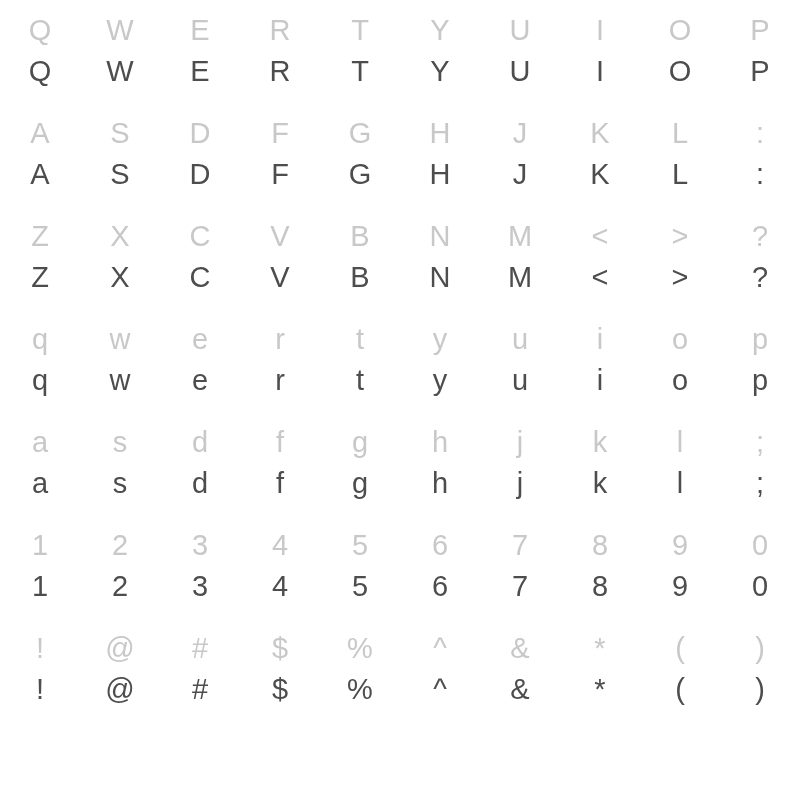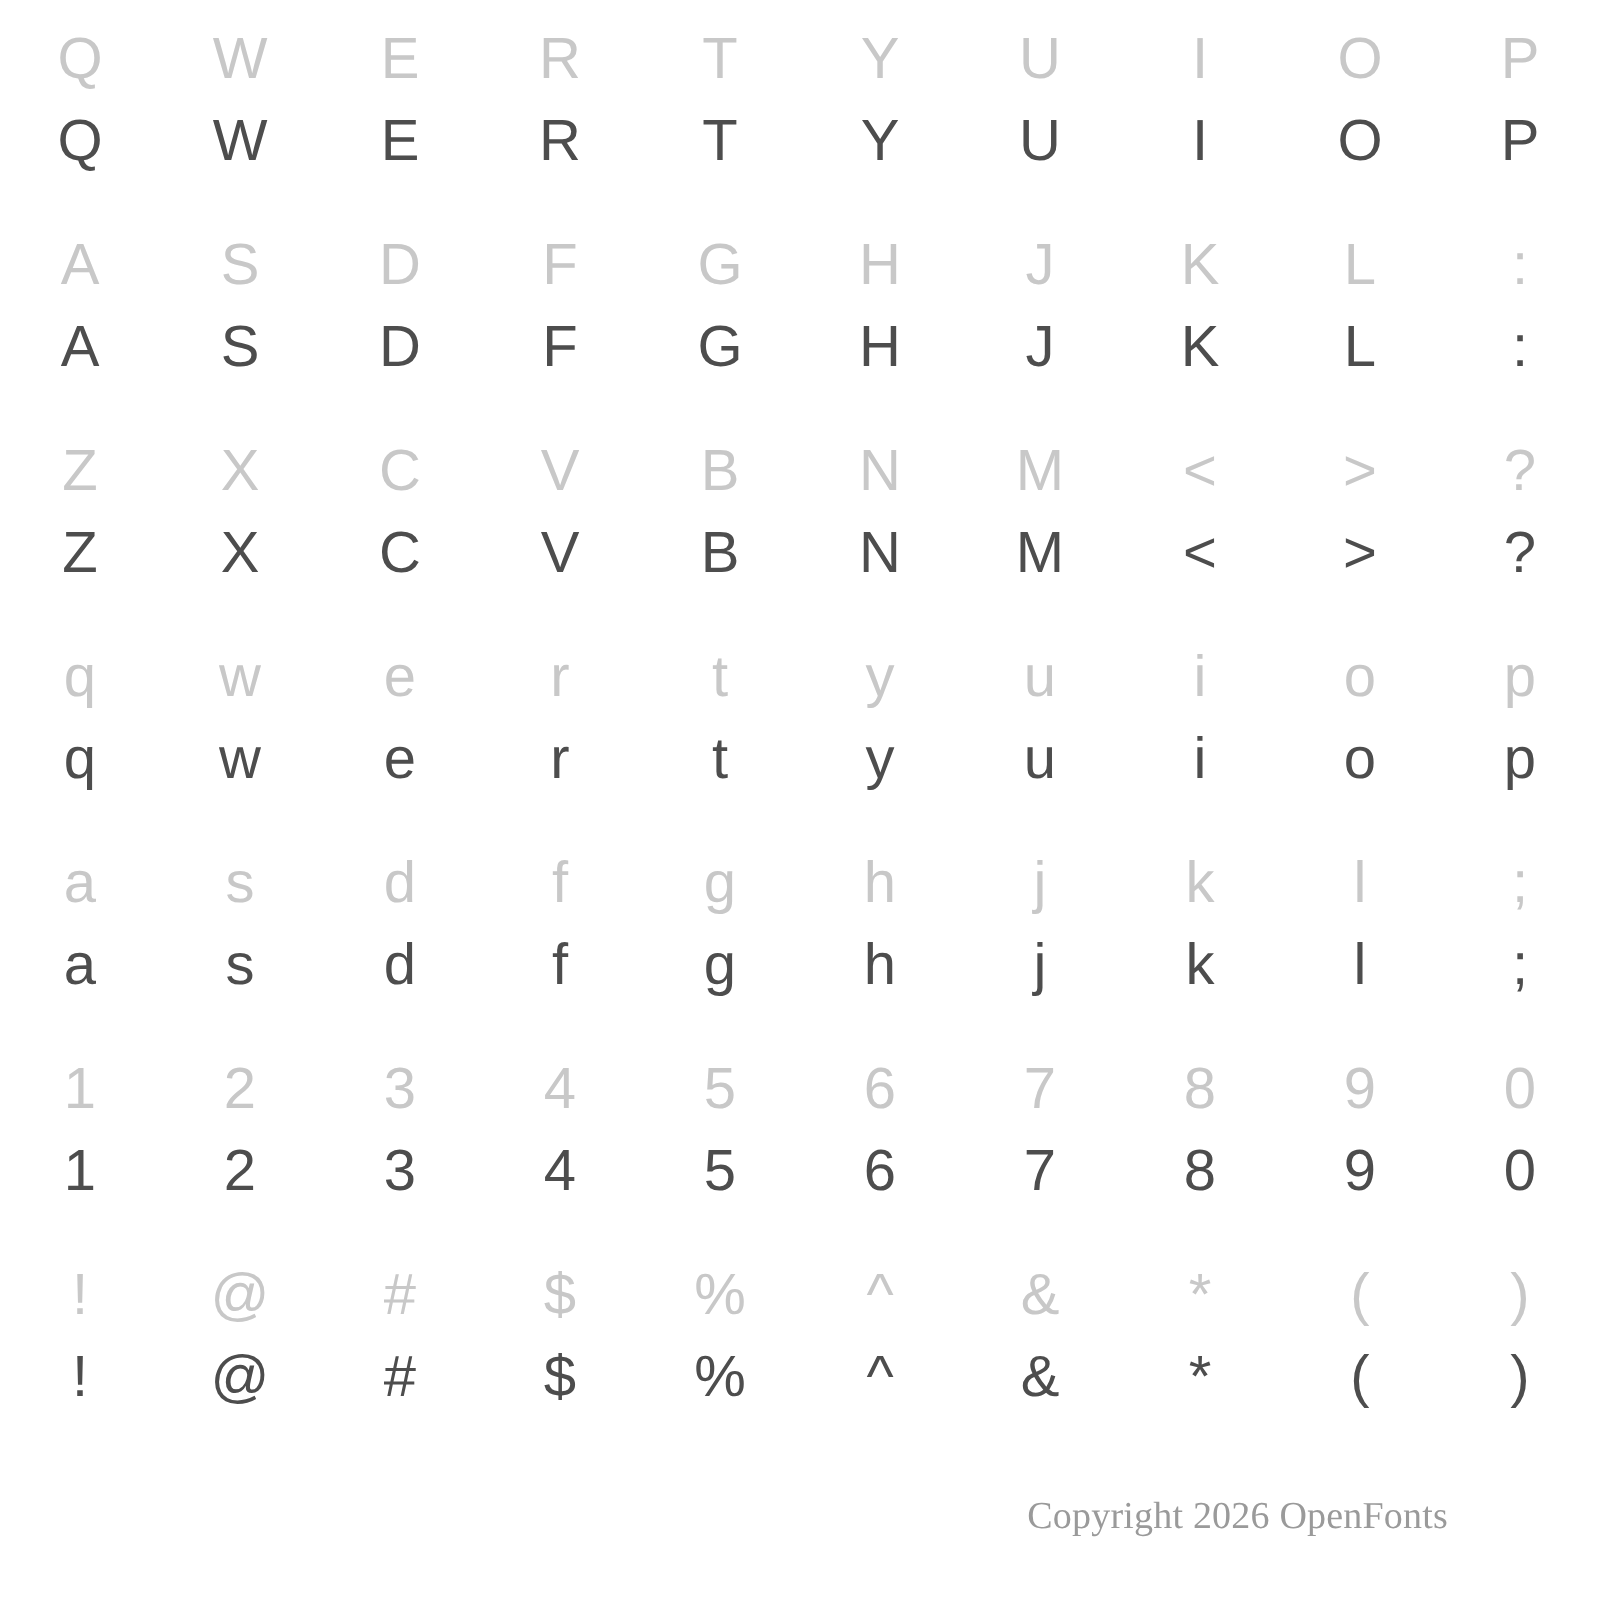"Copyright 2026 OpenFonts" div.footer { html: <div>Copyright 2026 OpenFonts</div> -> none }
